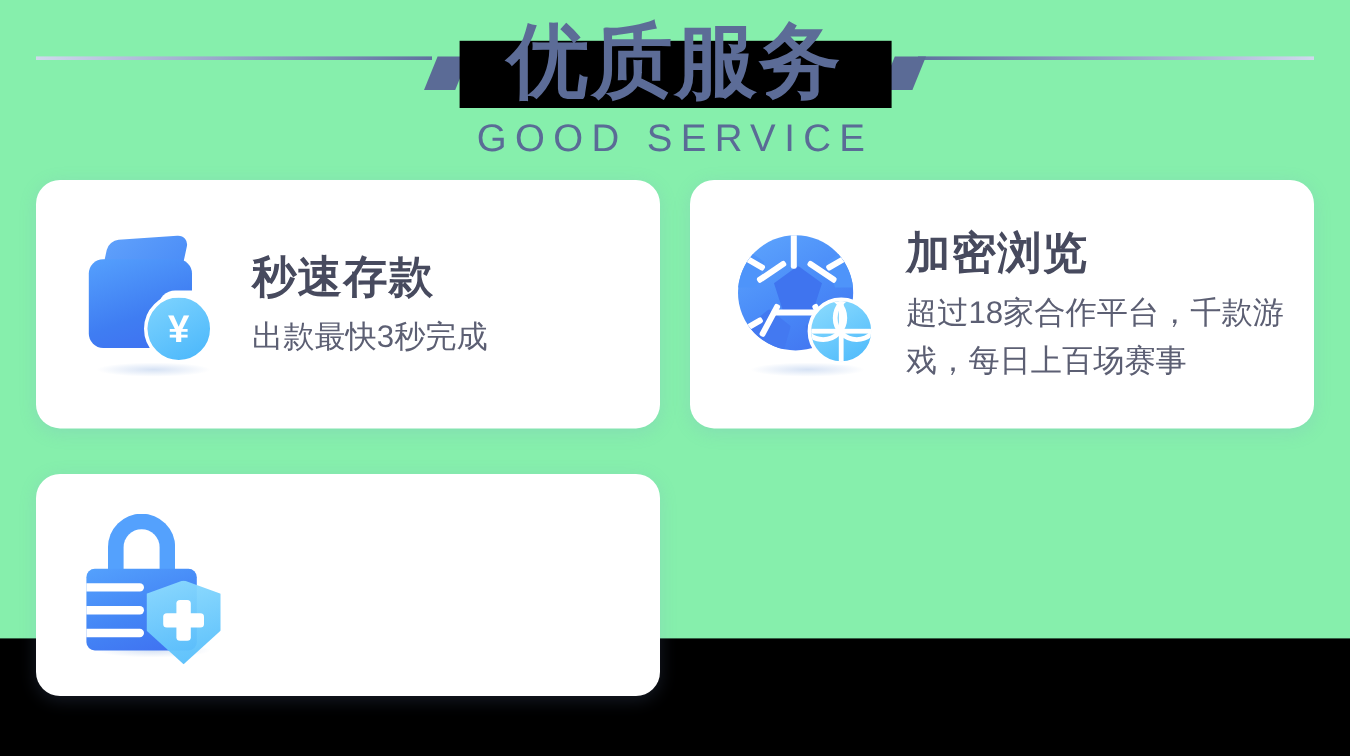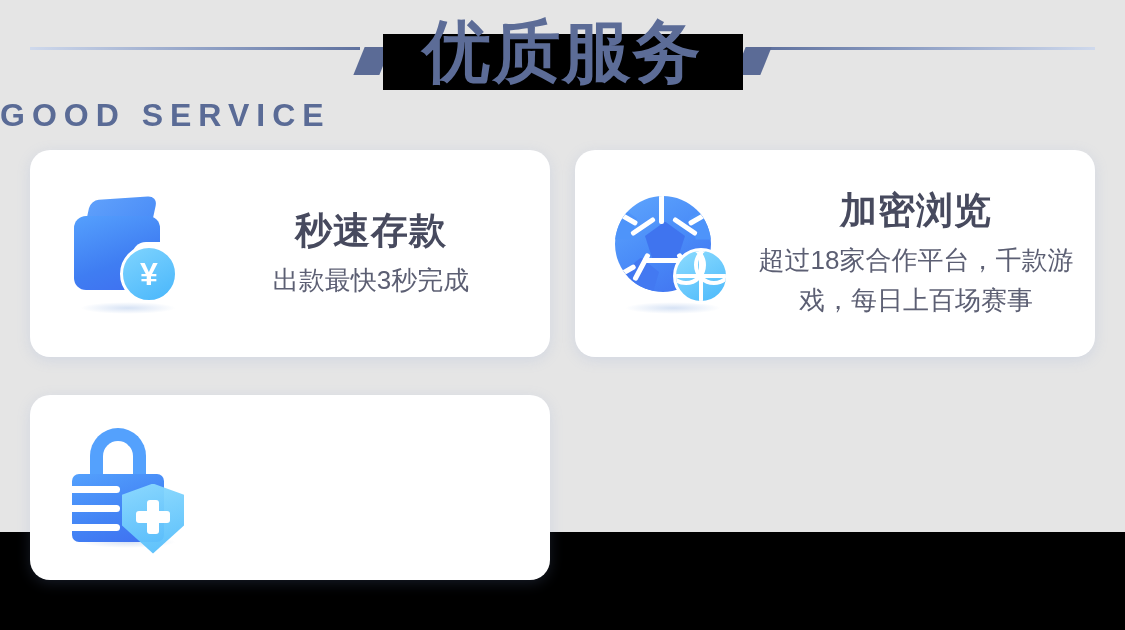"优质服务" .page { background: #e5e5e5 -> #86efac }
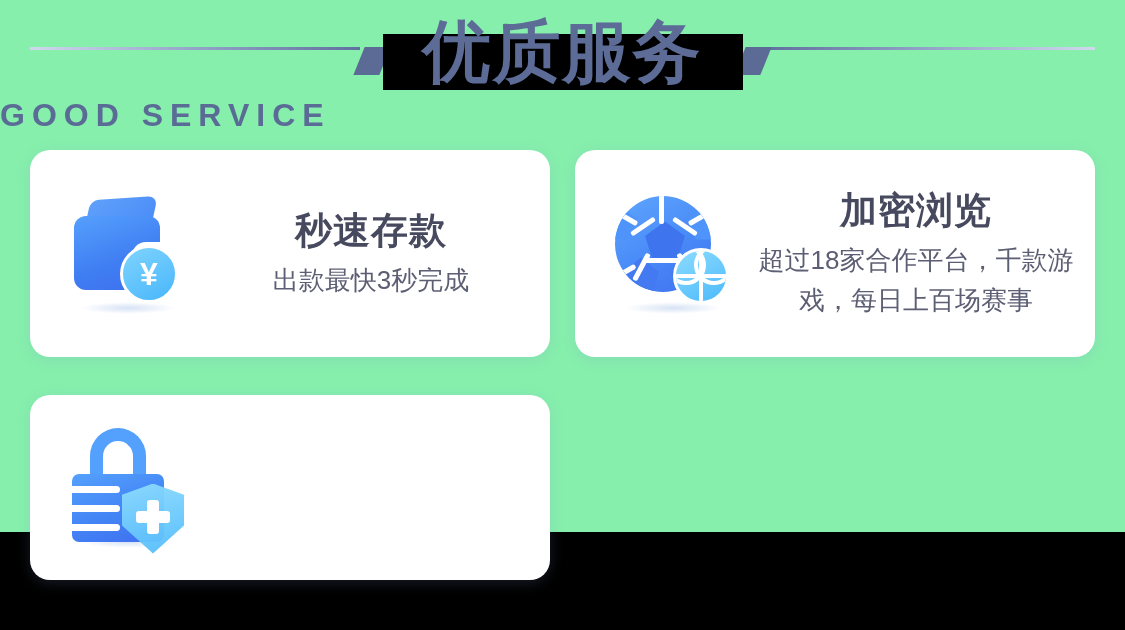"GOOD SERVICE" .title-en { font-weight: bold -> normal; text-align: left -> center }
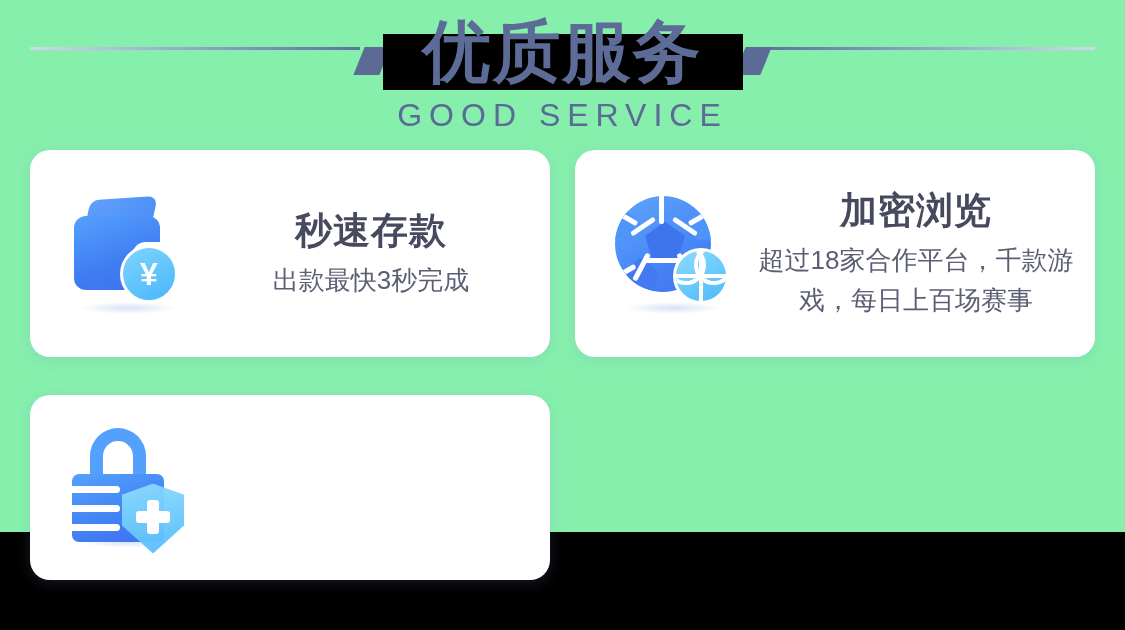"秒速存款" .card-text { text-align: center -> none }
